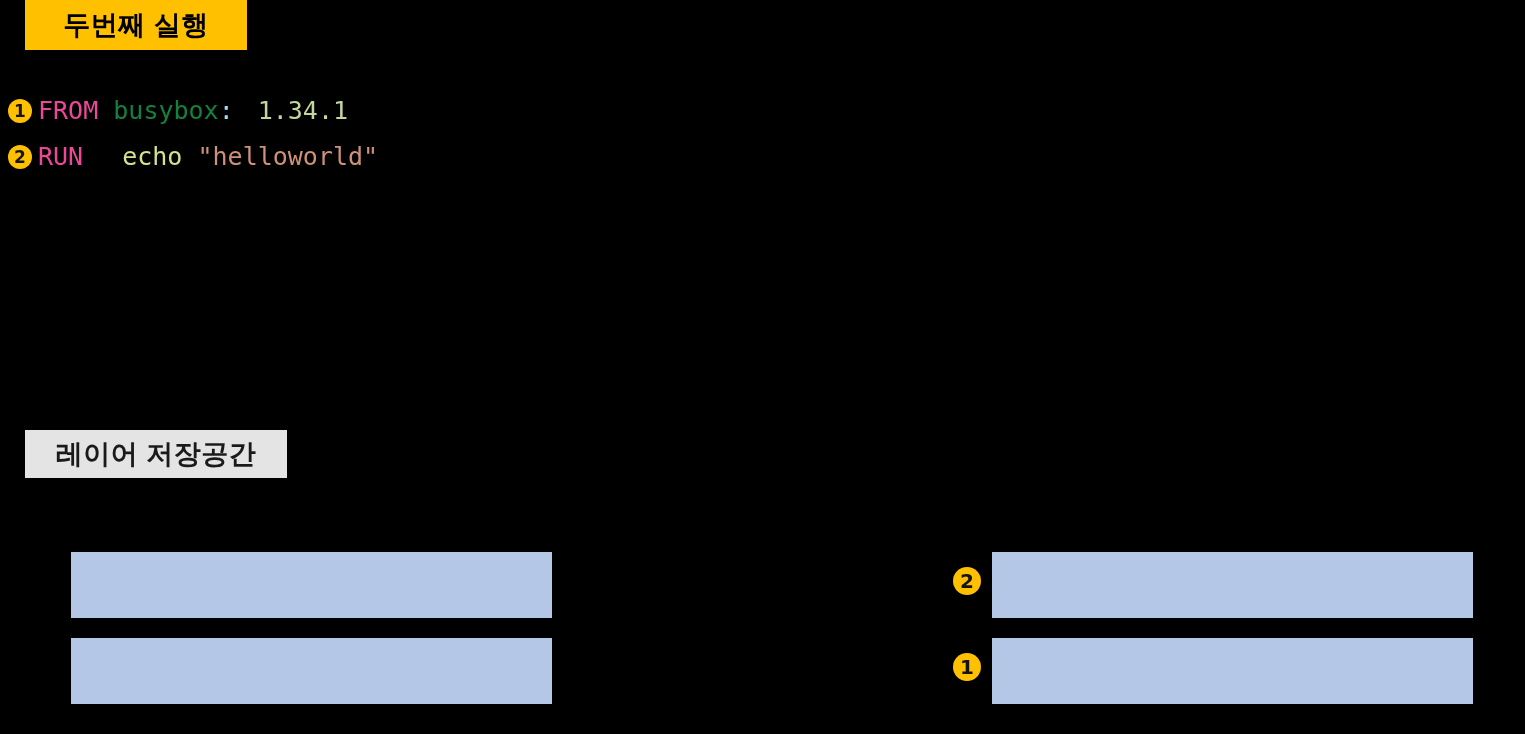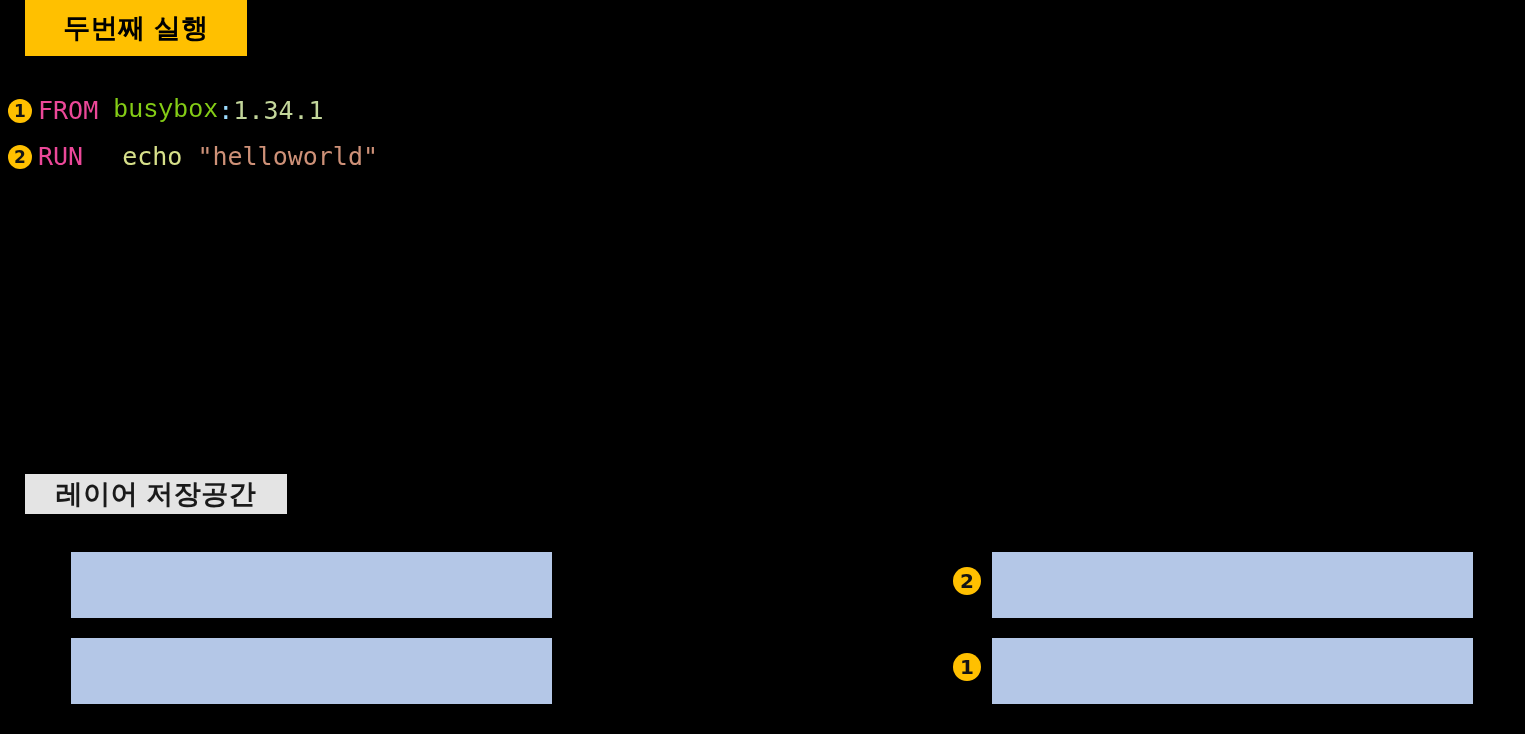"두번째 실행" #run-badge { height: 56px -> 50px }
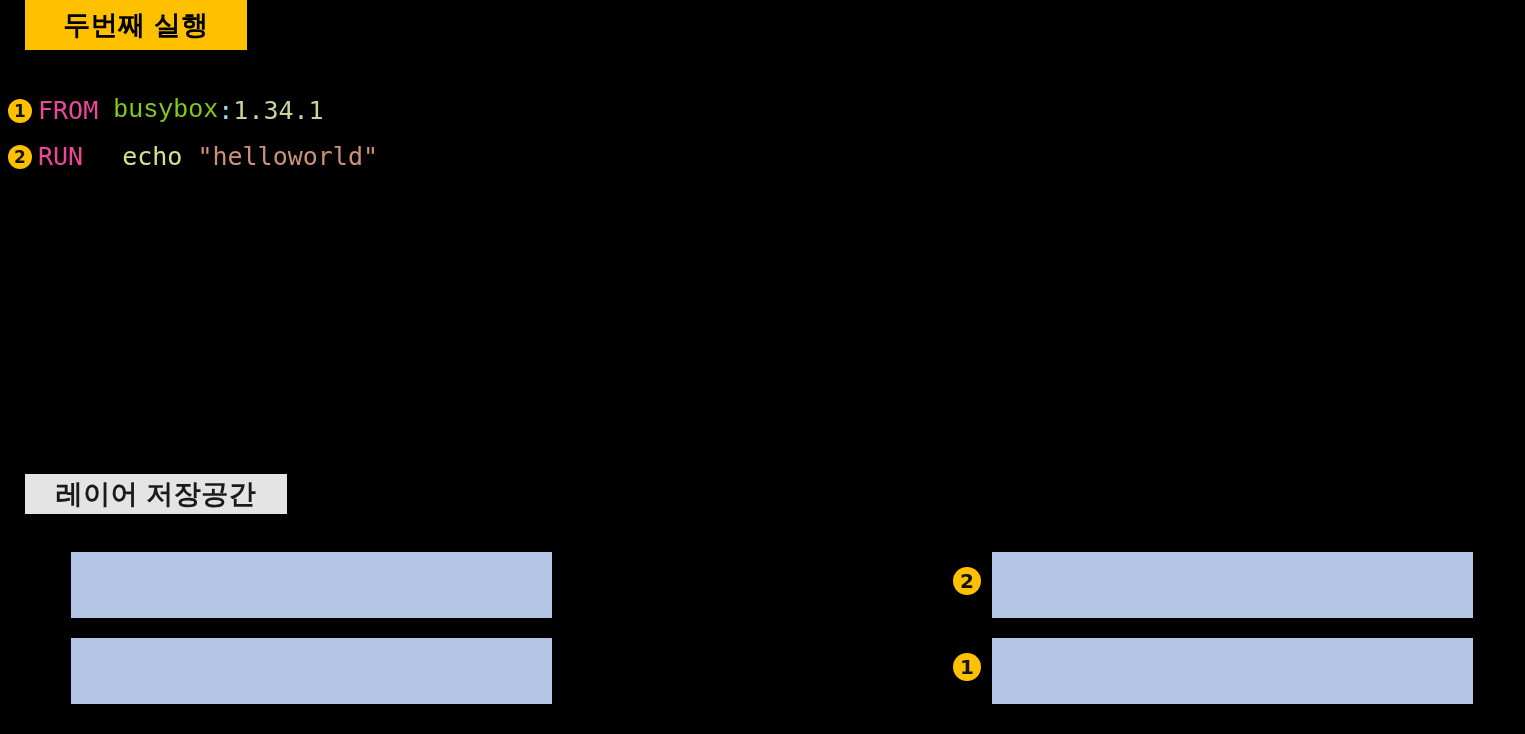"busybox" .tok-plain { color: #84cc16 -> #15803d; font-family: Liberation Mono, monospace -> none }
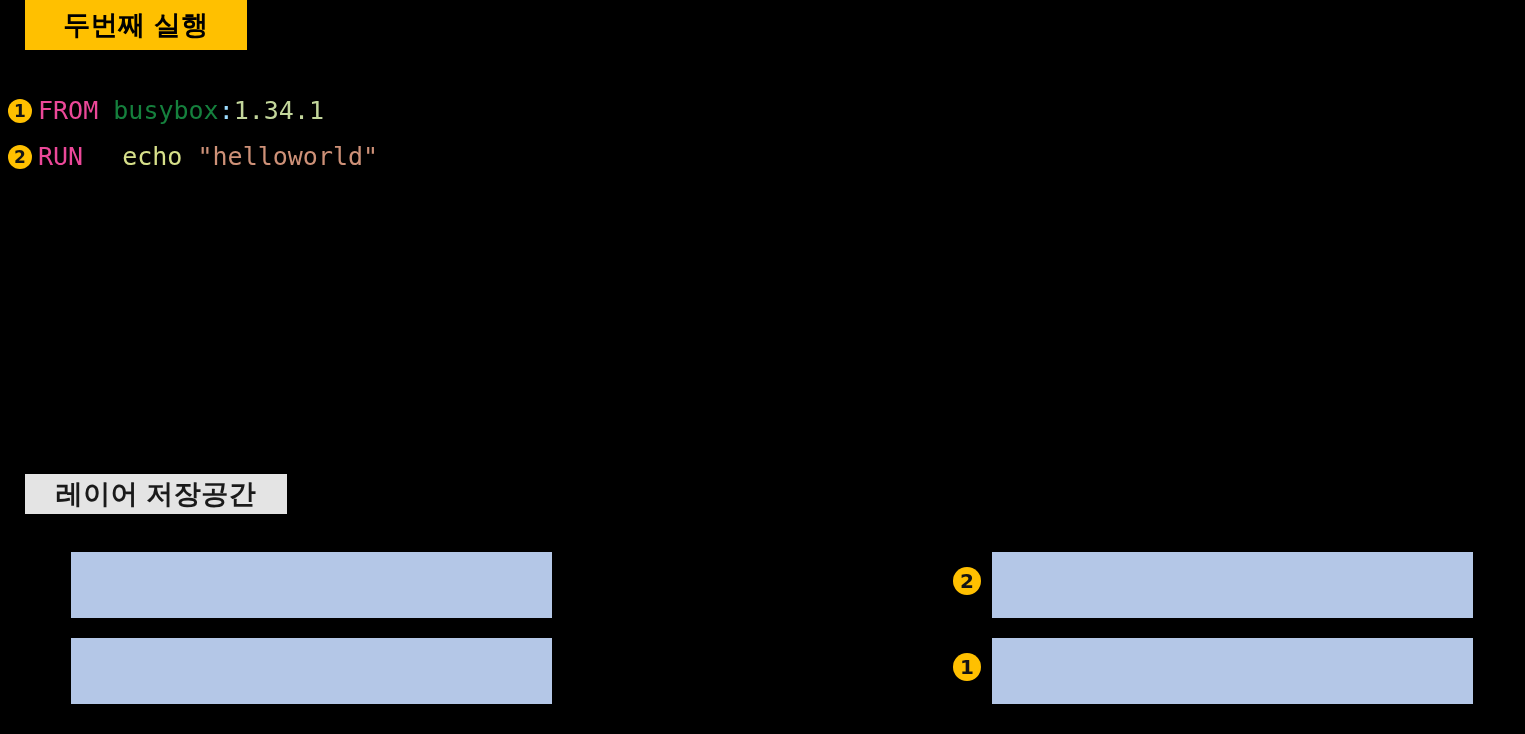"1.34.1" .tok-version { margin-left: none -> 24px }
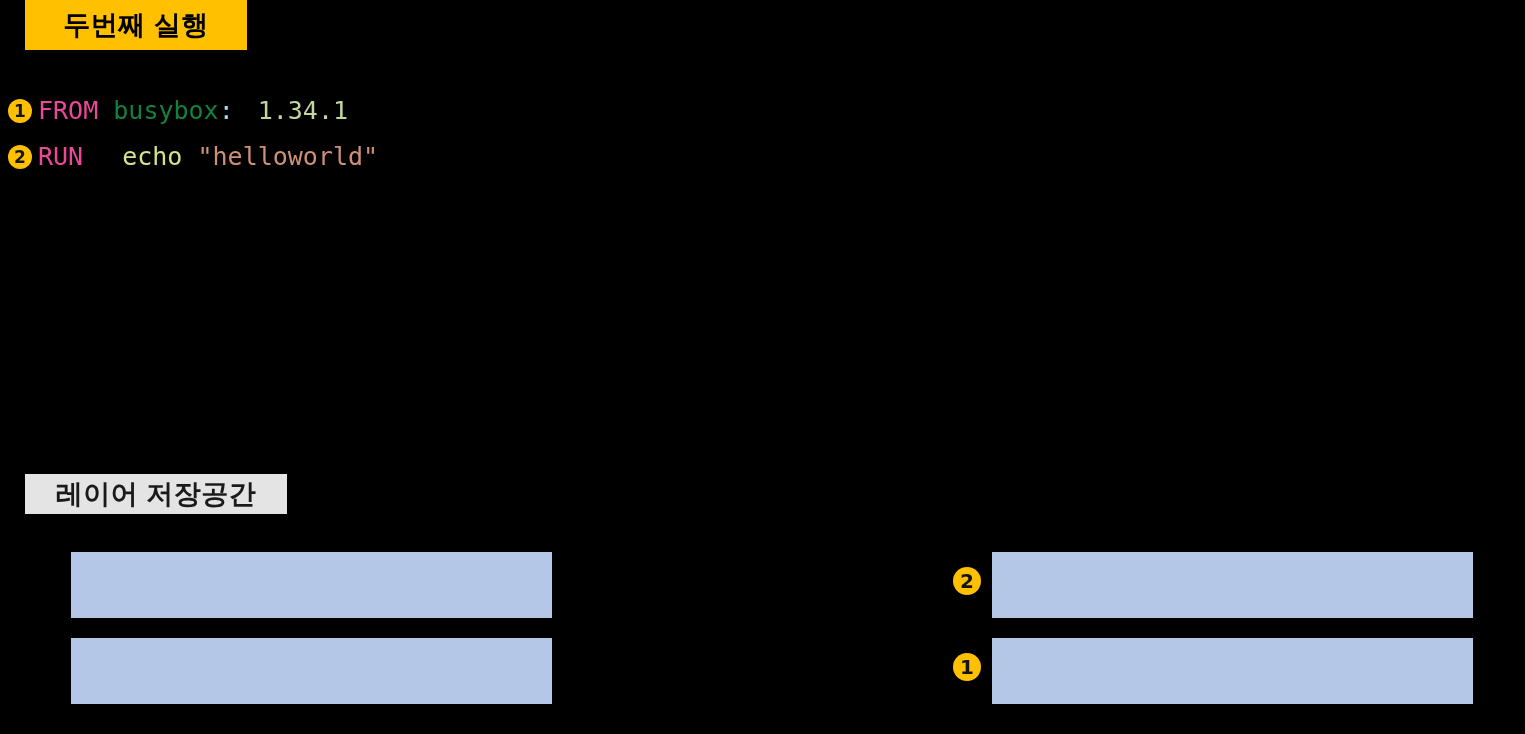"레이어 저장공간" #storage-badge { height: 40px -> 48px; margin-top: 44px -> none }
